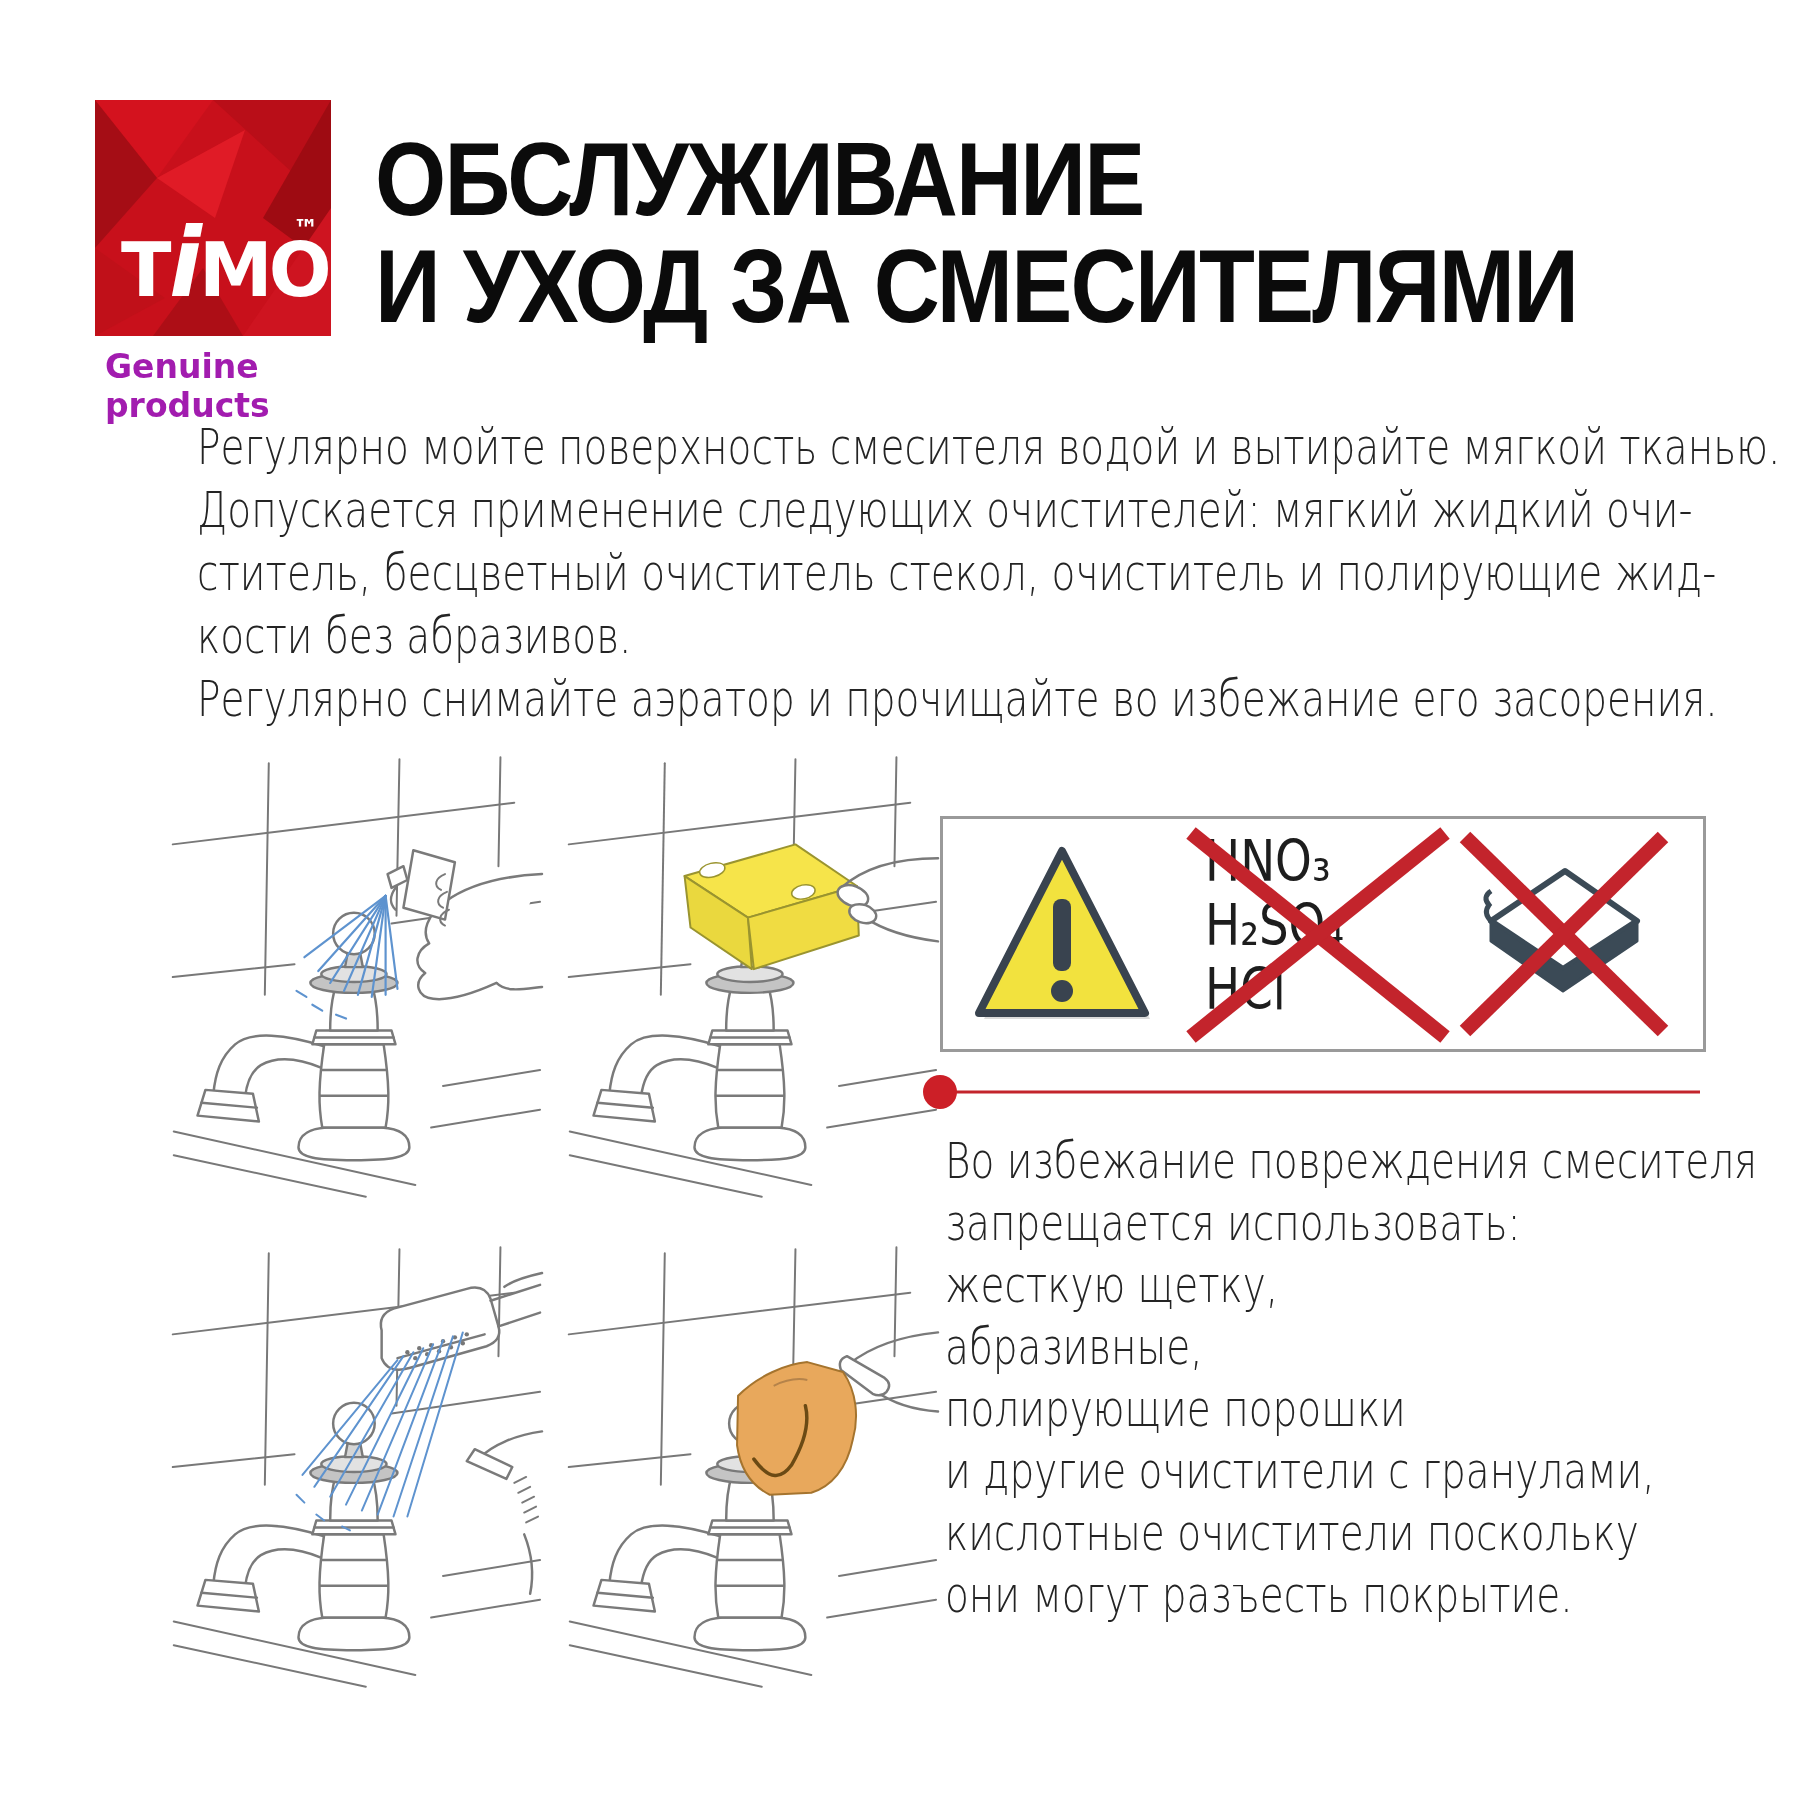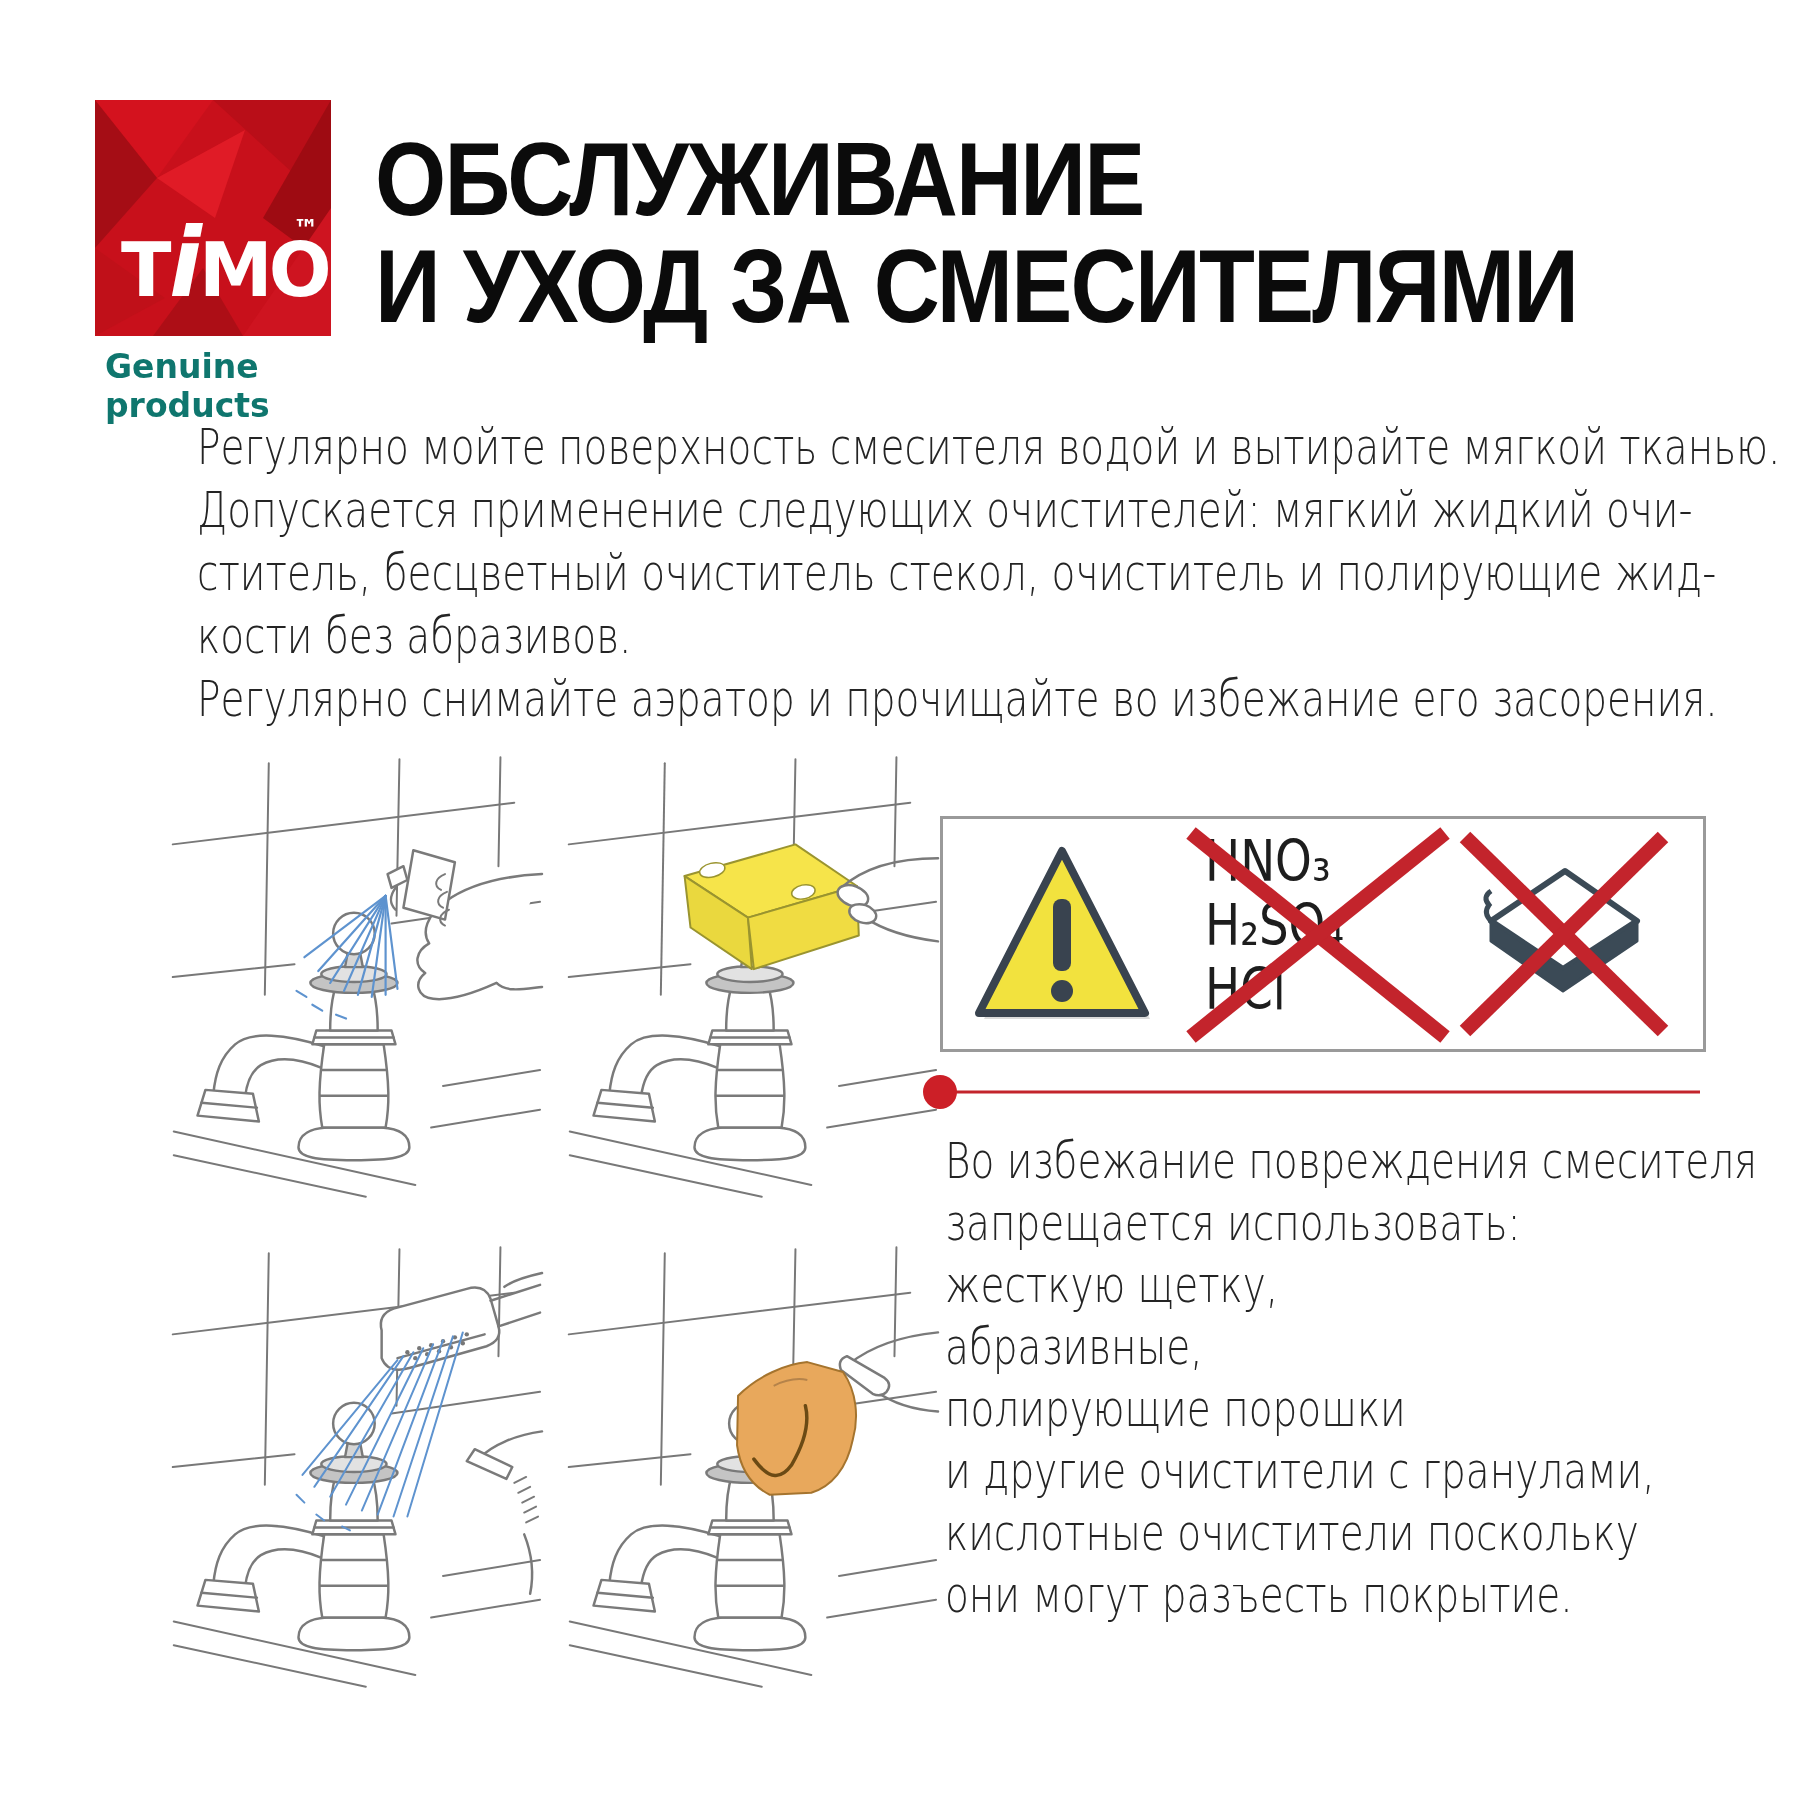"Genuine products" .logo-tagline { color: #0f766e -> #a21caf }
